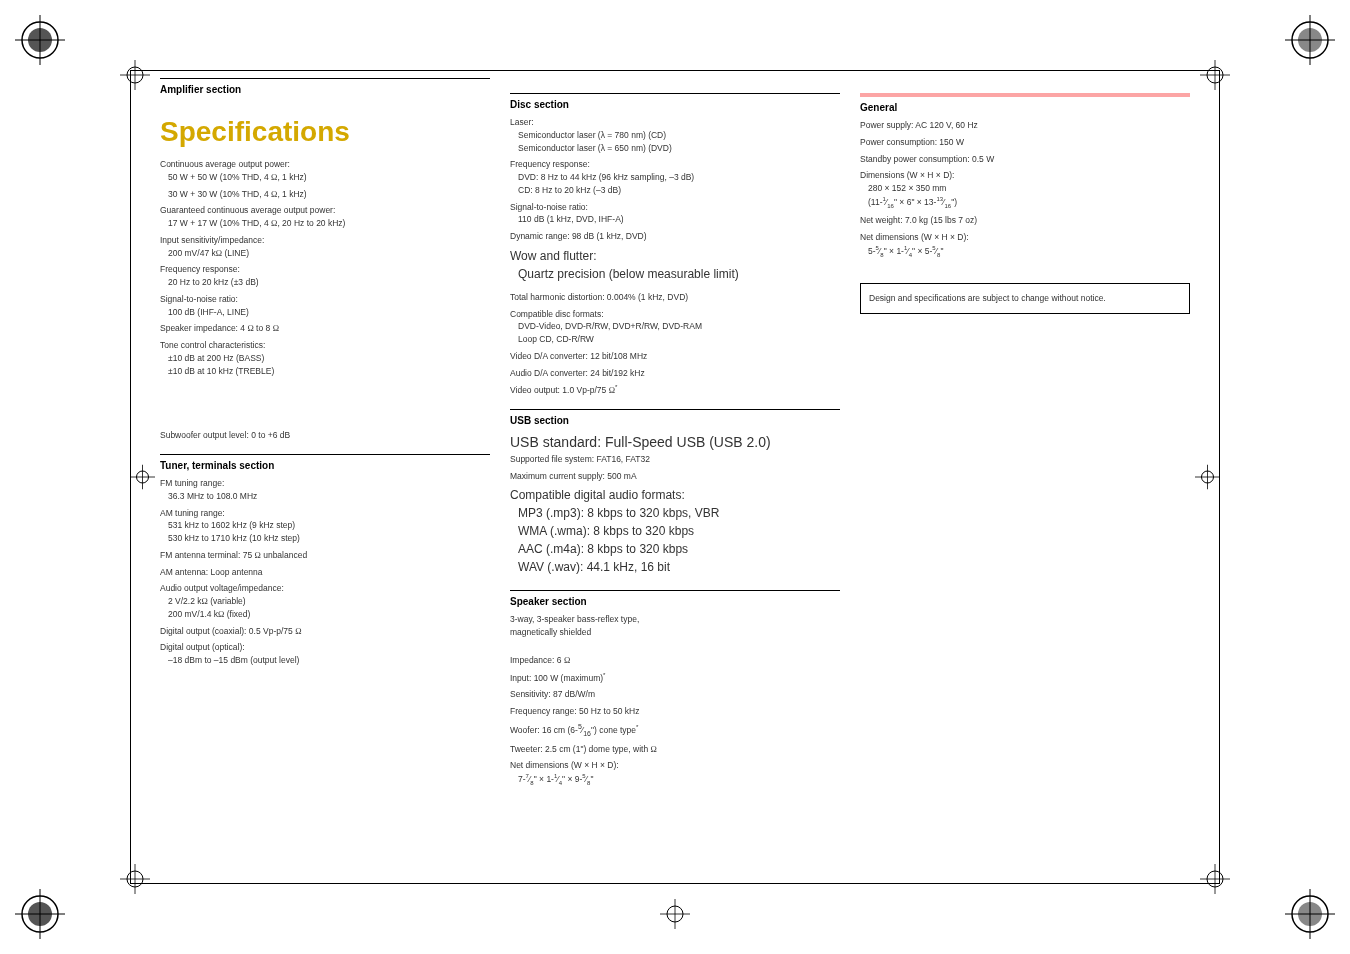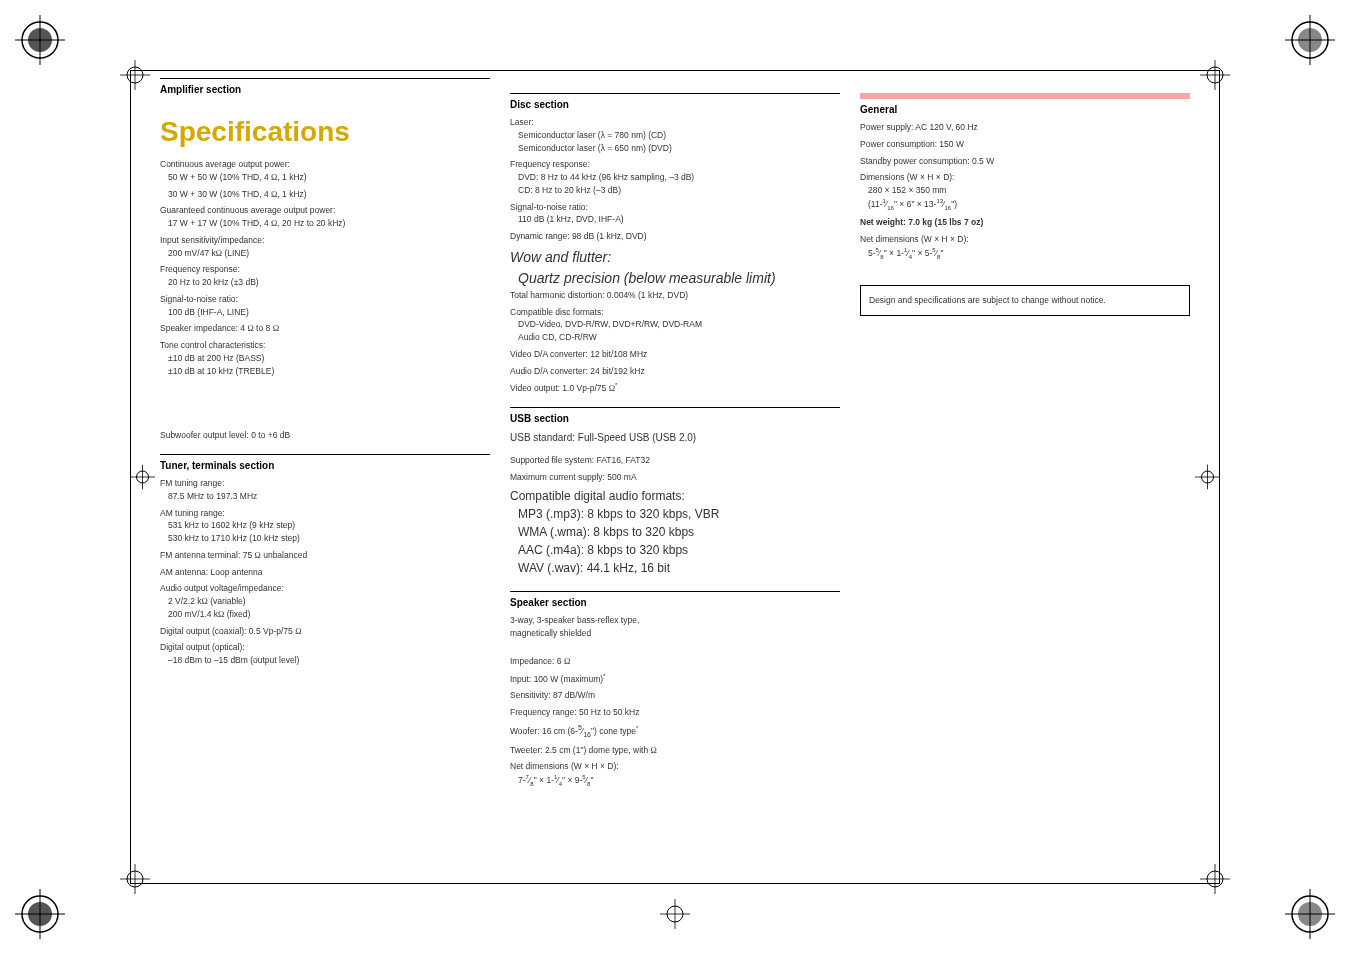"General" div { border-top: 6px solid #fca5a5 -> 4px solid #fca5a5 }
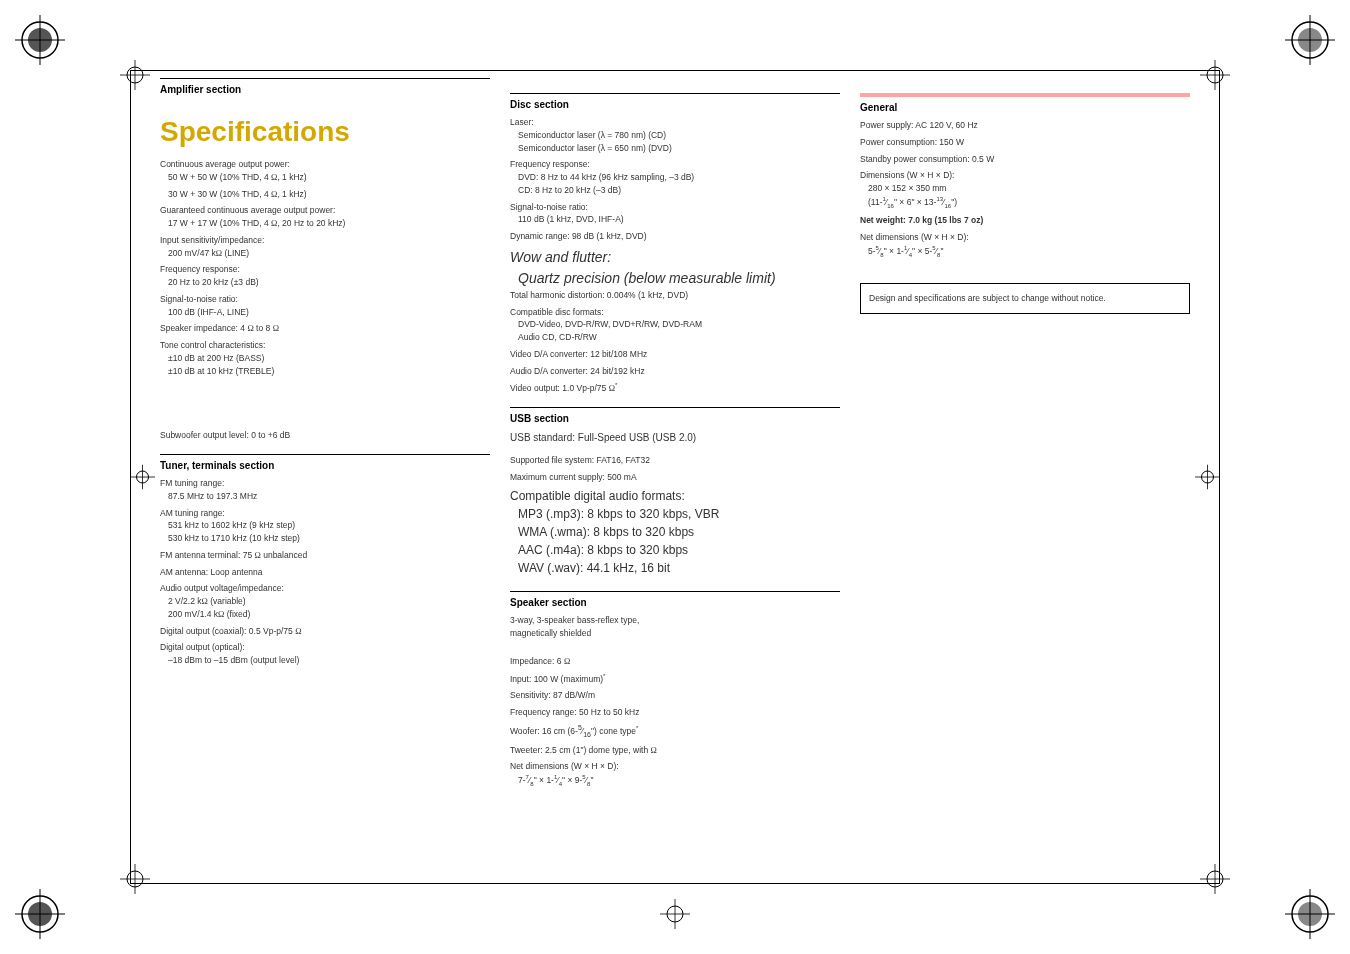"Net weight: 7.0 kg (15" div { font-weight: bold -> none }
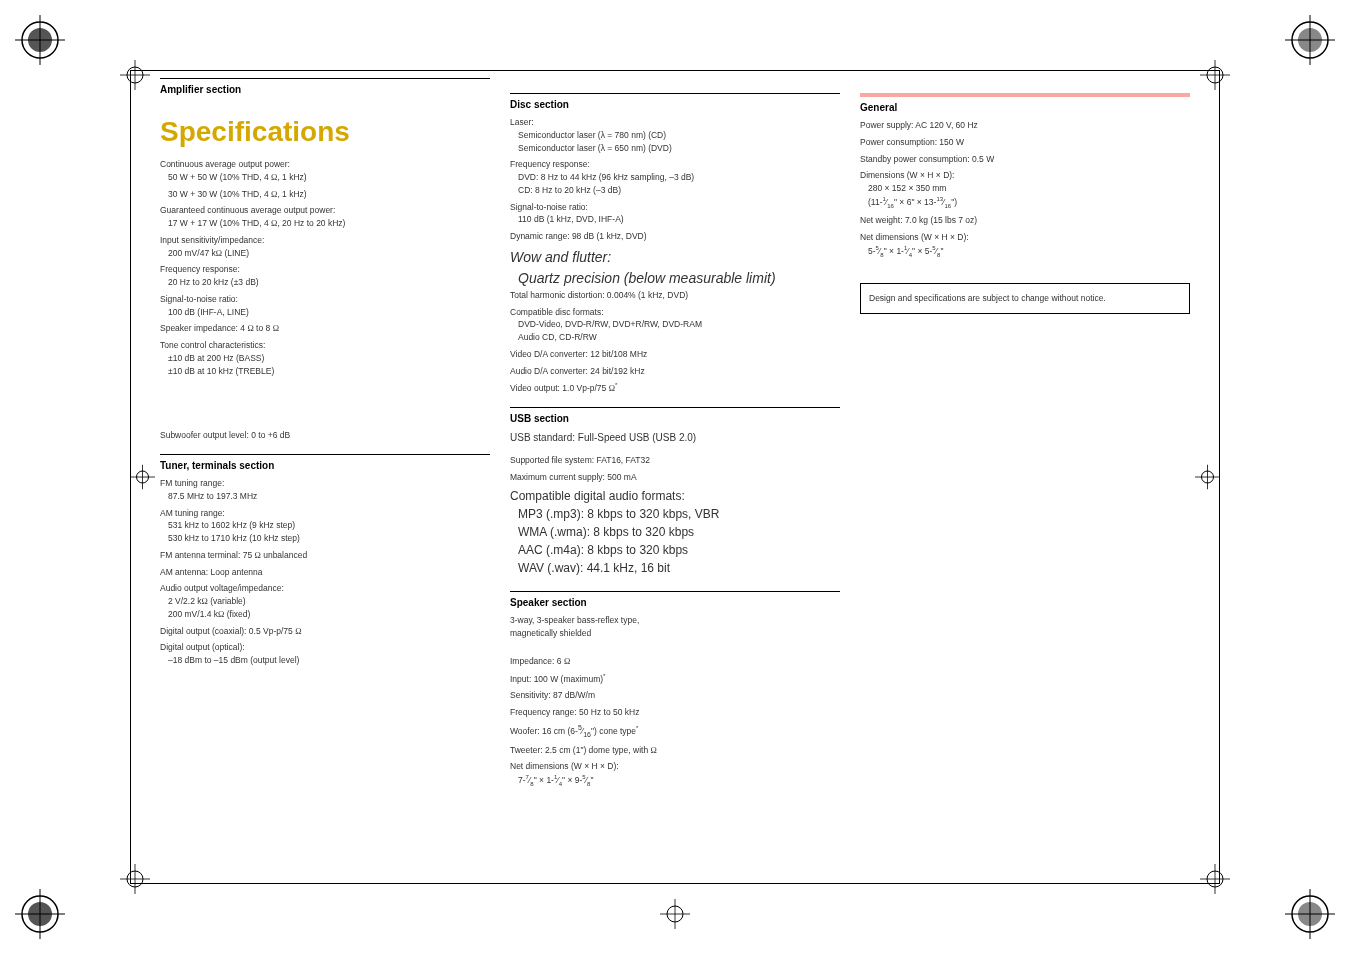"Wow and flutter:" div { font-size: 14px -> 12px; font-style: italic -> none; margin-bottom: 0 -> 8px }
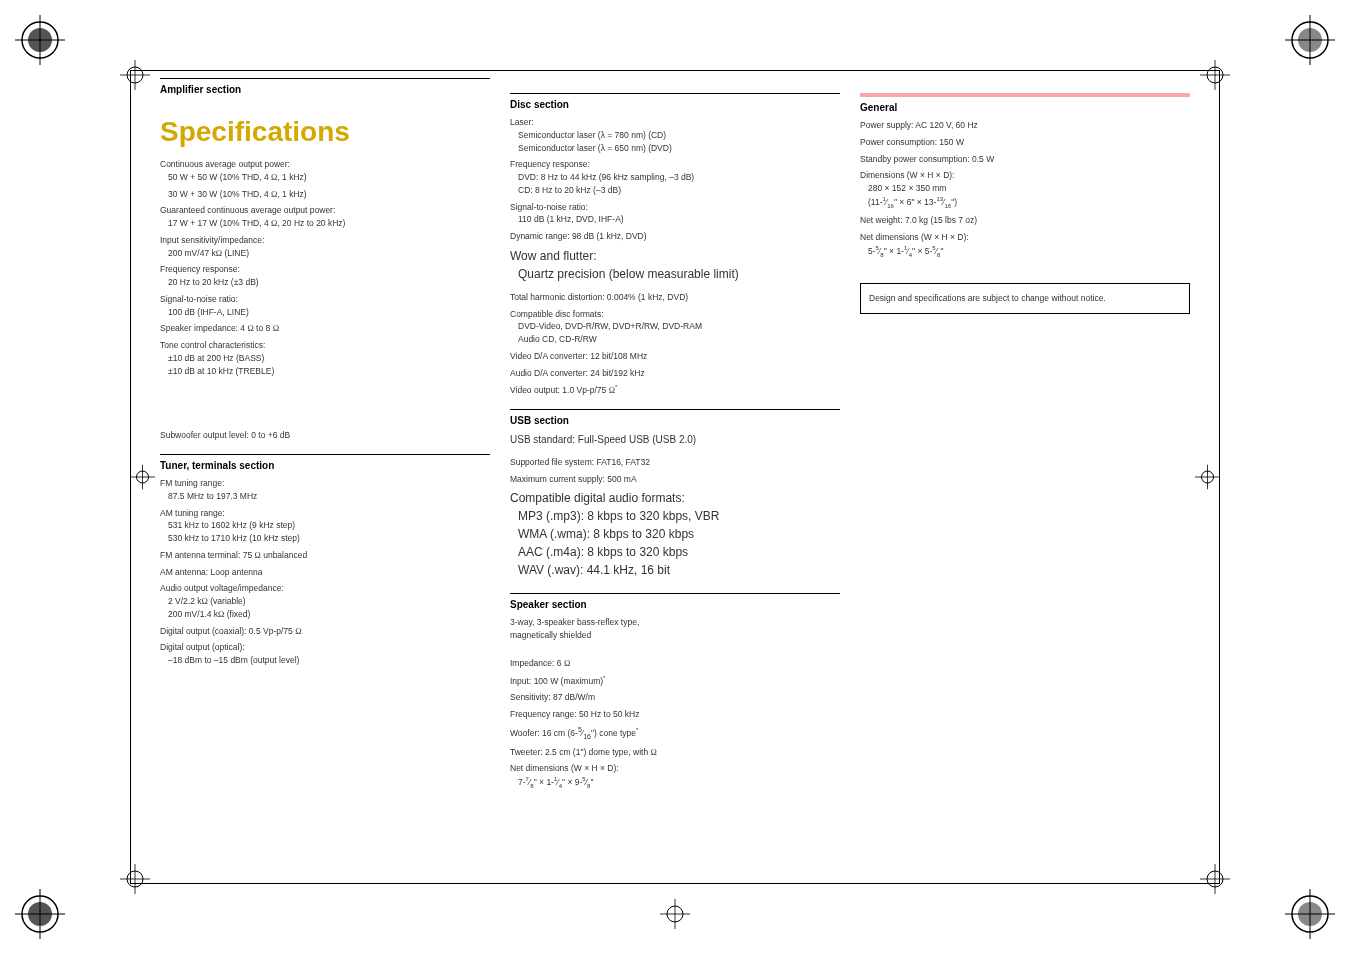"Audio CD, CD-R/RW" span { text: Audio -> Loop }
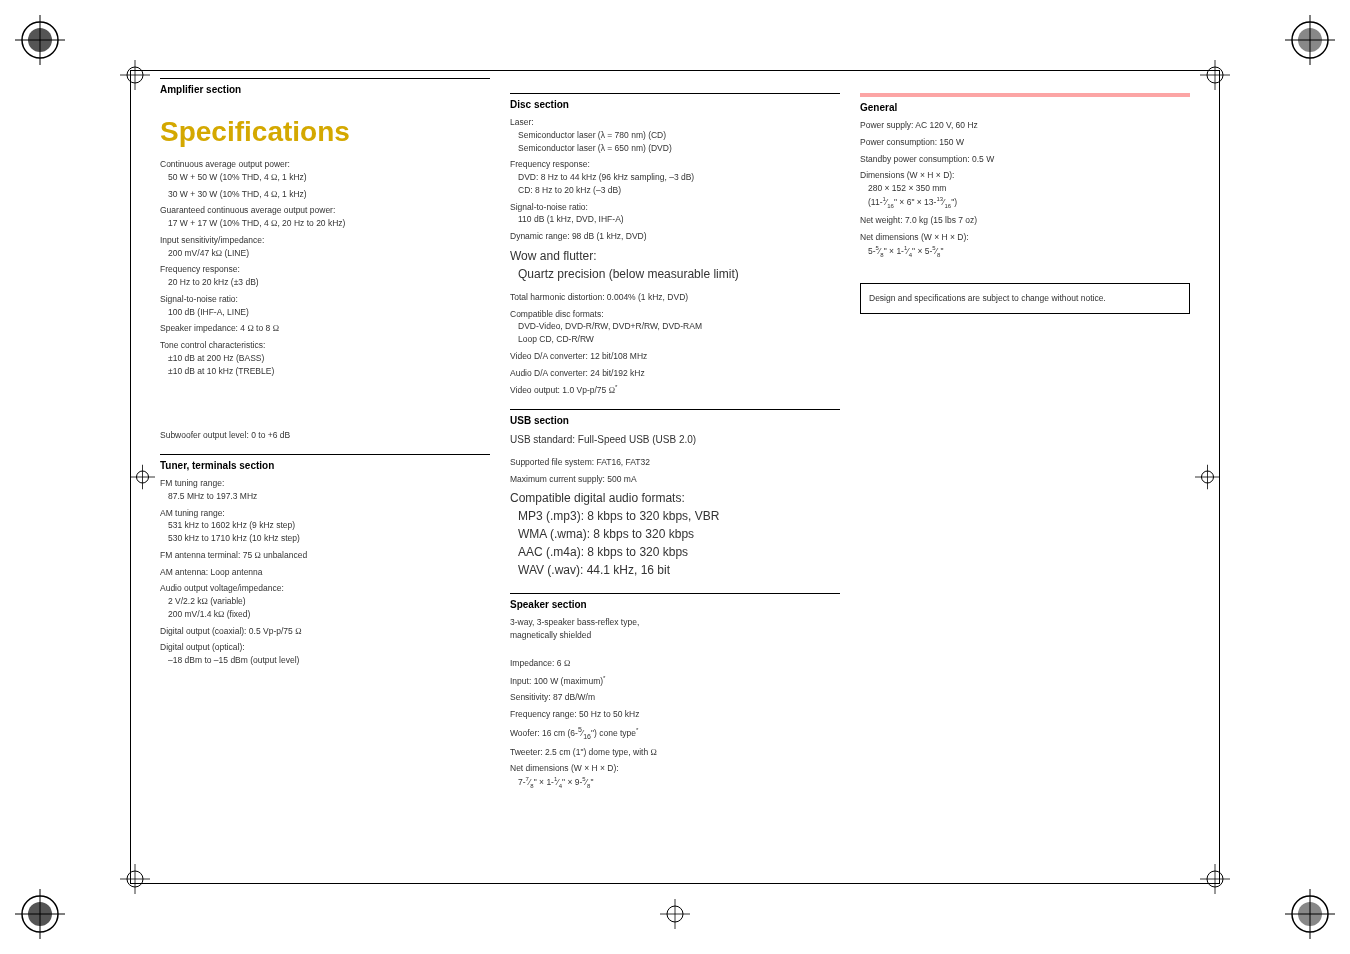"USB standard: Full-Speed USB (USB" div { font-size: 10px -> 14px; margin-bottom: 9px -> 0 }
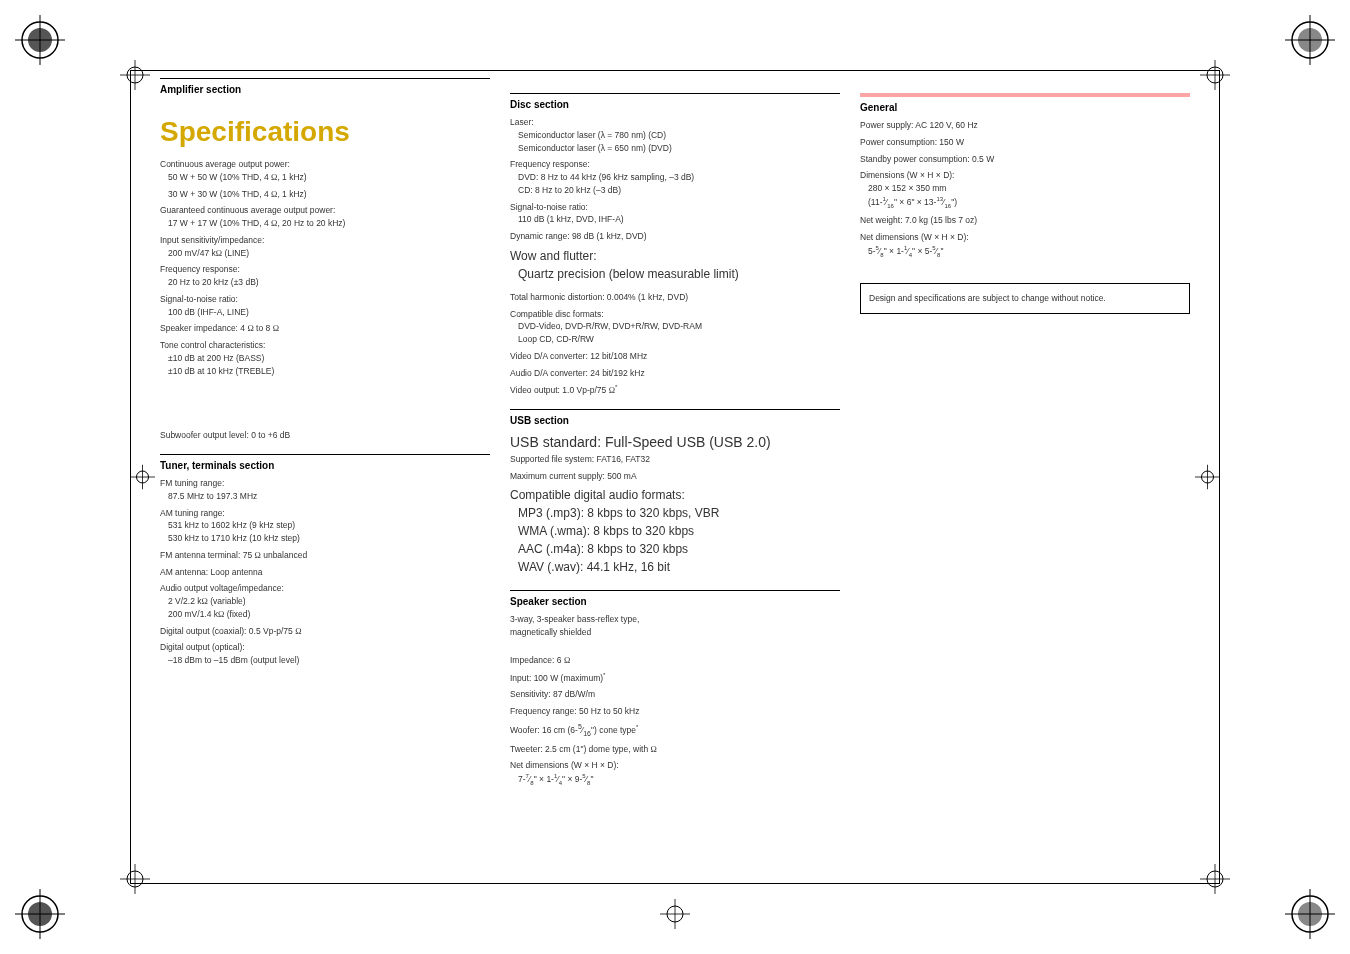"87.5 MHz to 197.3 MHz" span { text: 87.5 MHz to 197.3 -> 36.3 MHz to 108.0 }
